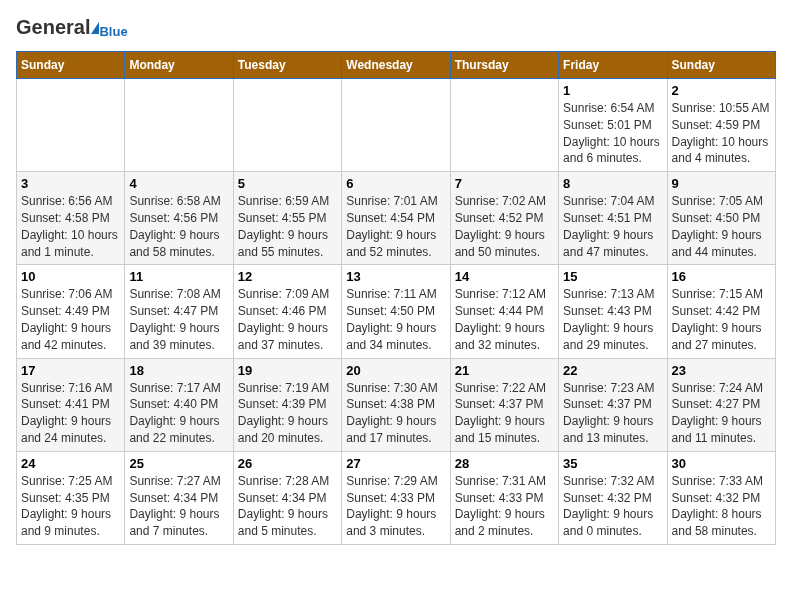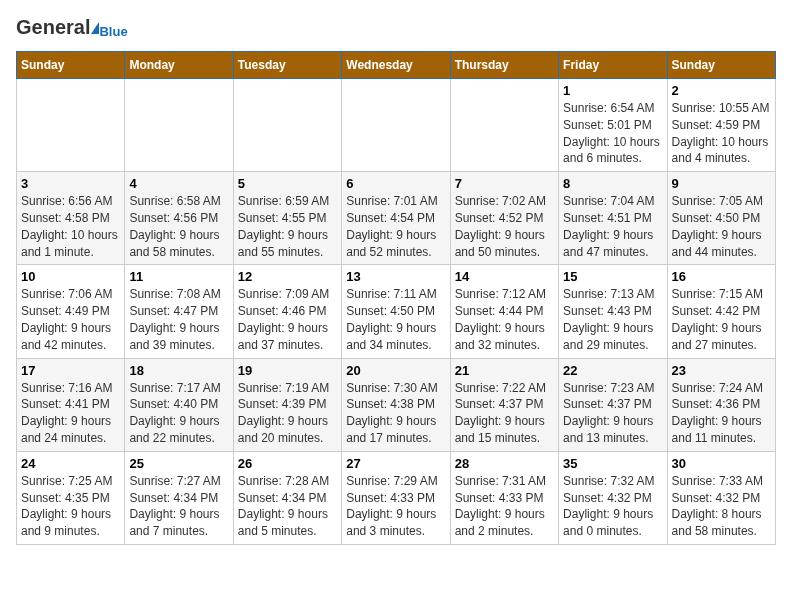"Sunrise: 7:24 AM Sunset: 4:36" div.day-info { text: 4:36 -> 4:27 }
